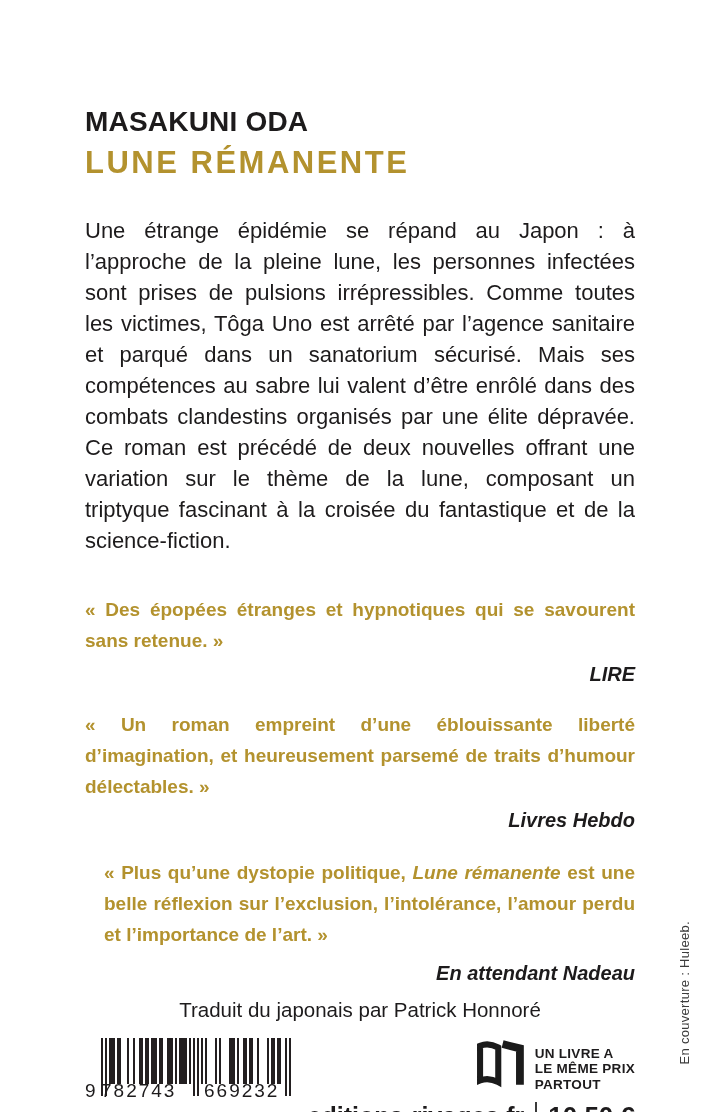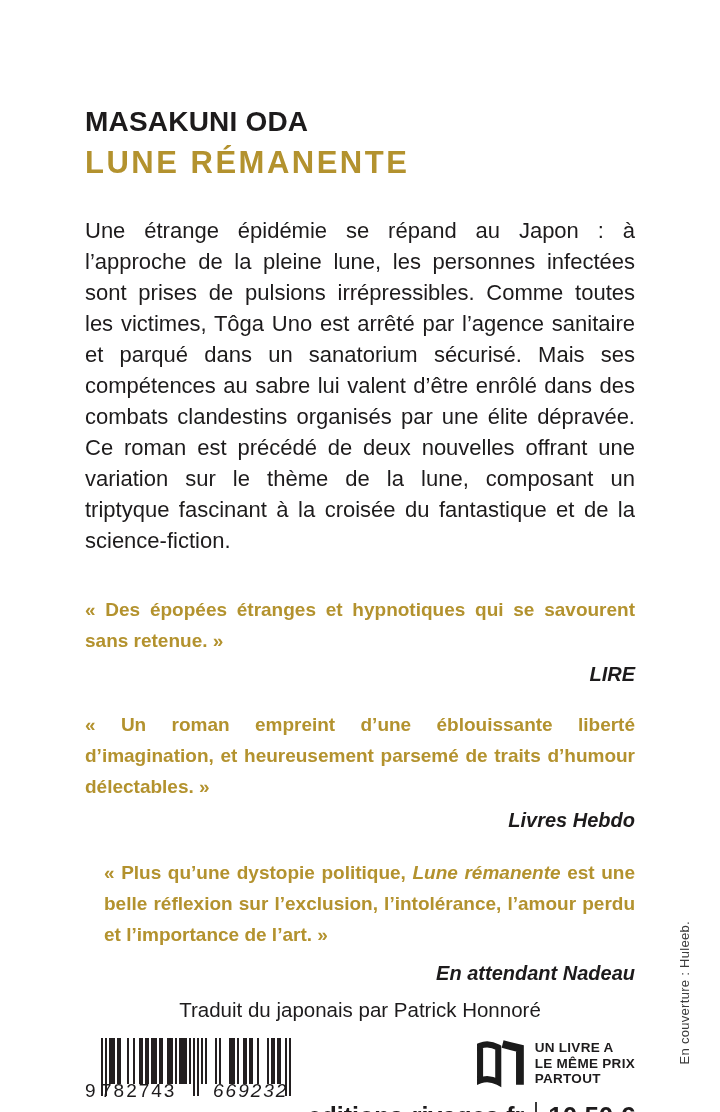"UN LIVRE A" .logo-row { align-items: flex-start -> flex-end }
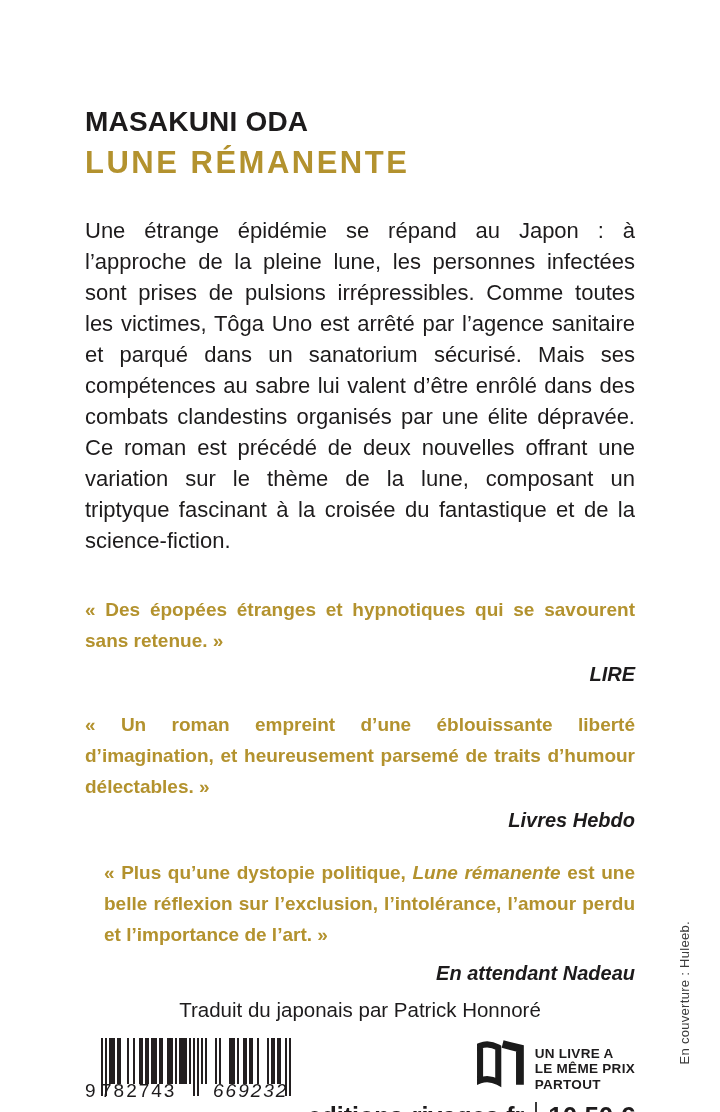"669232" .bc-g2 { font-style: italic -> none; left: 128px -> 119px }
